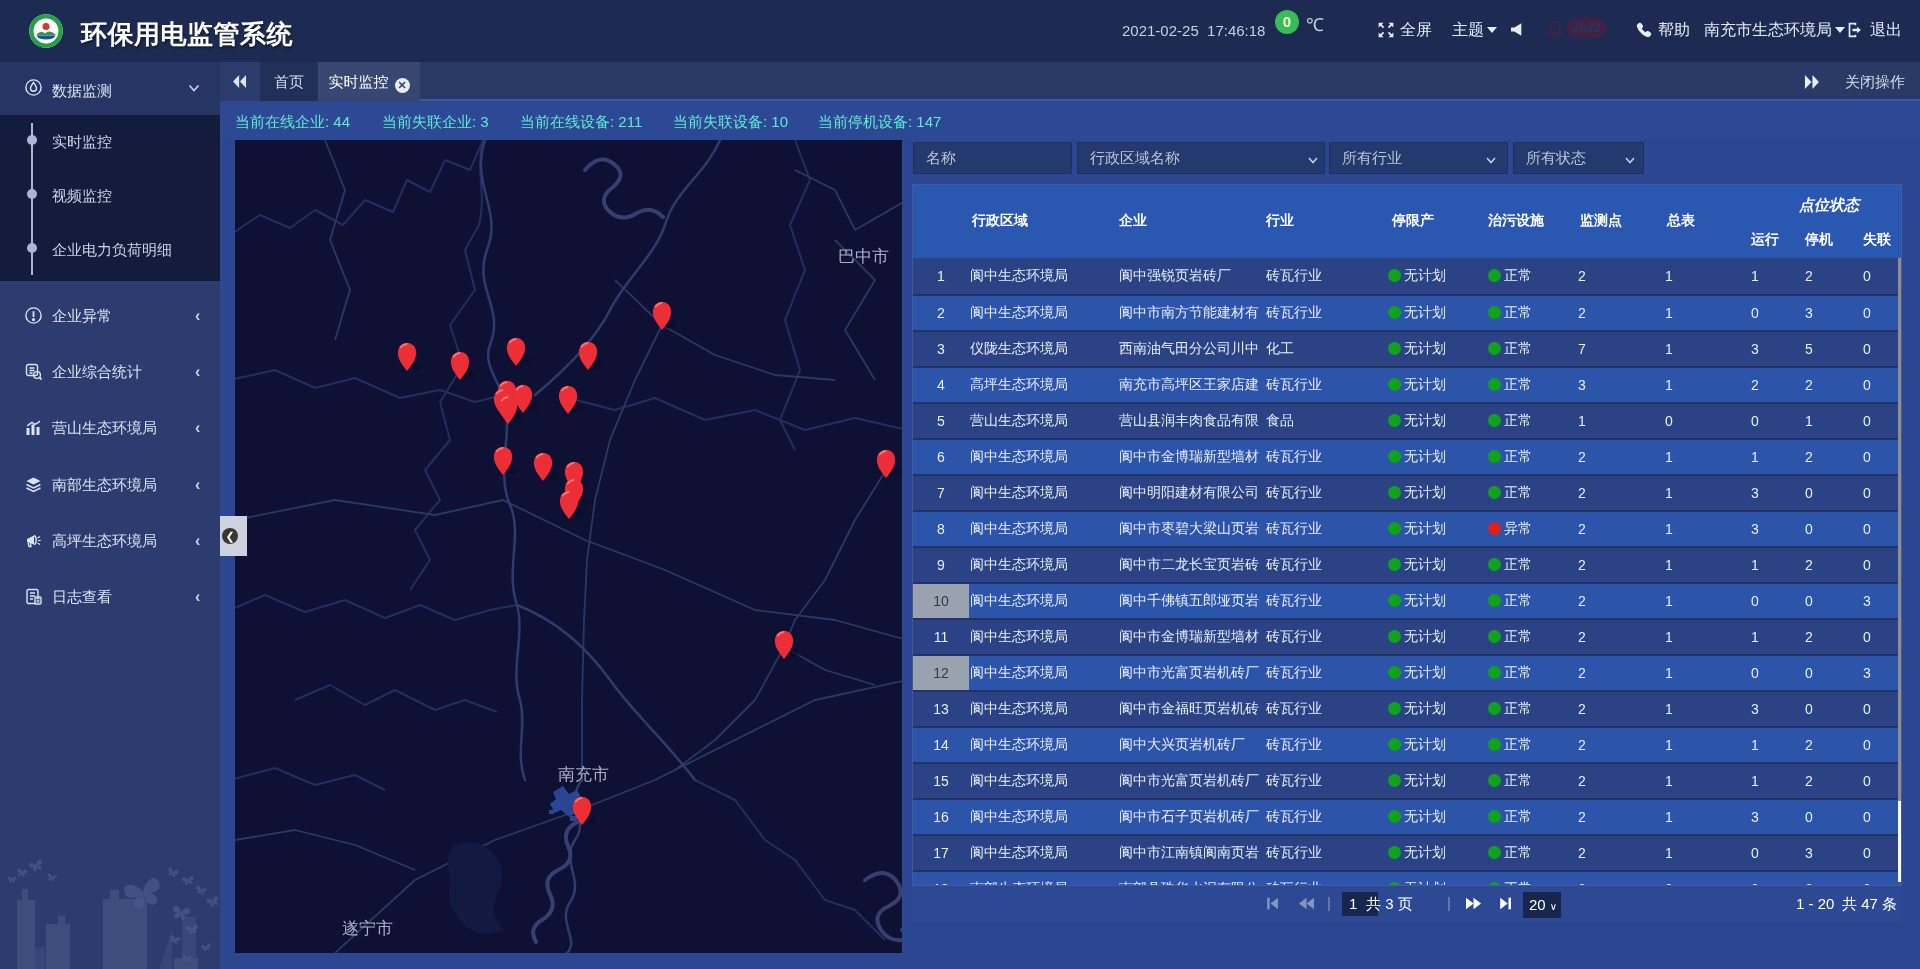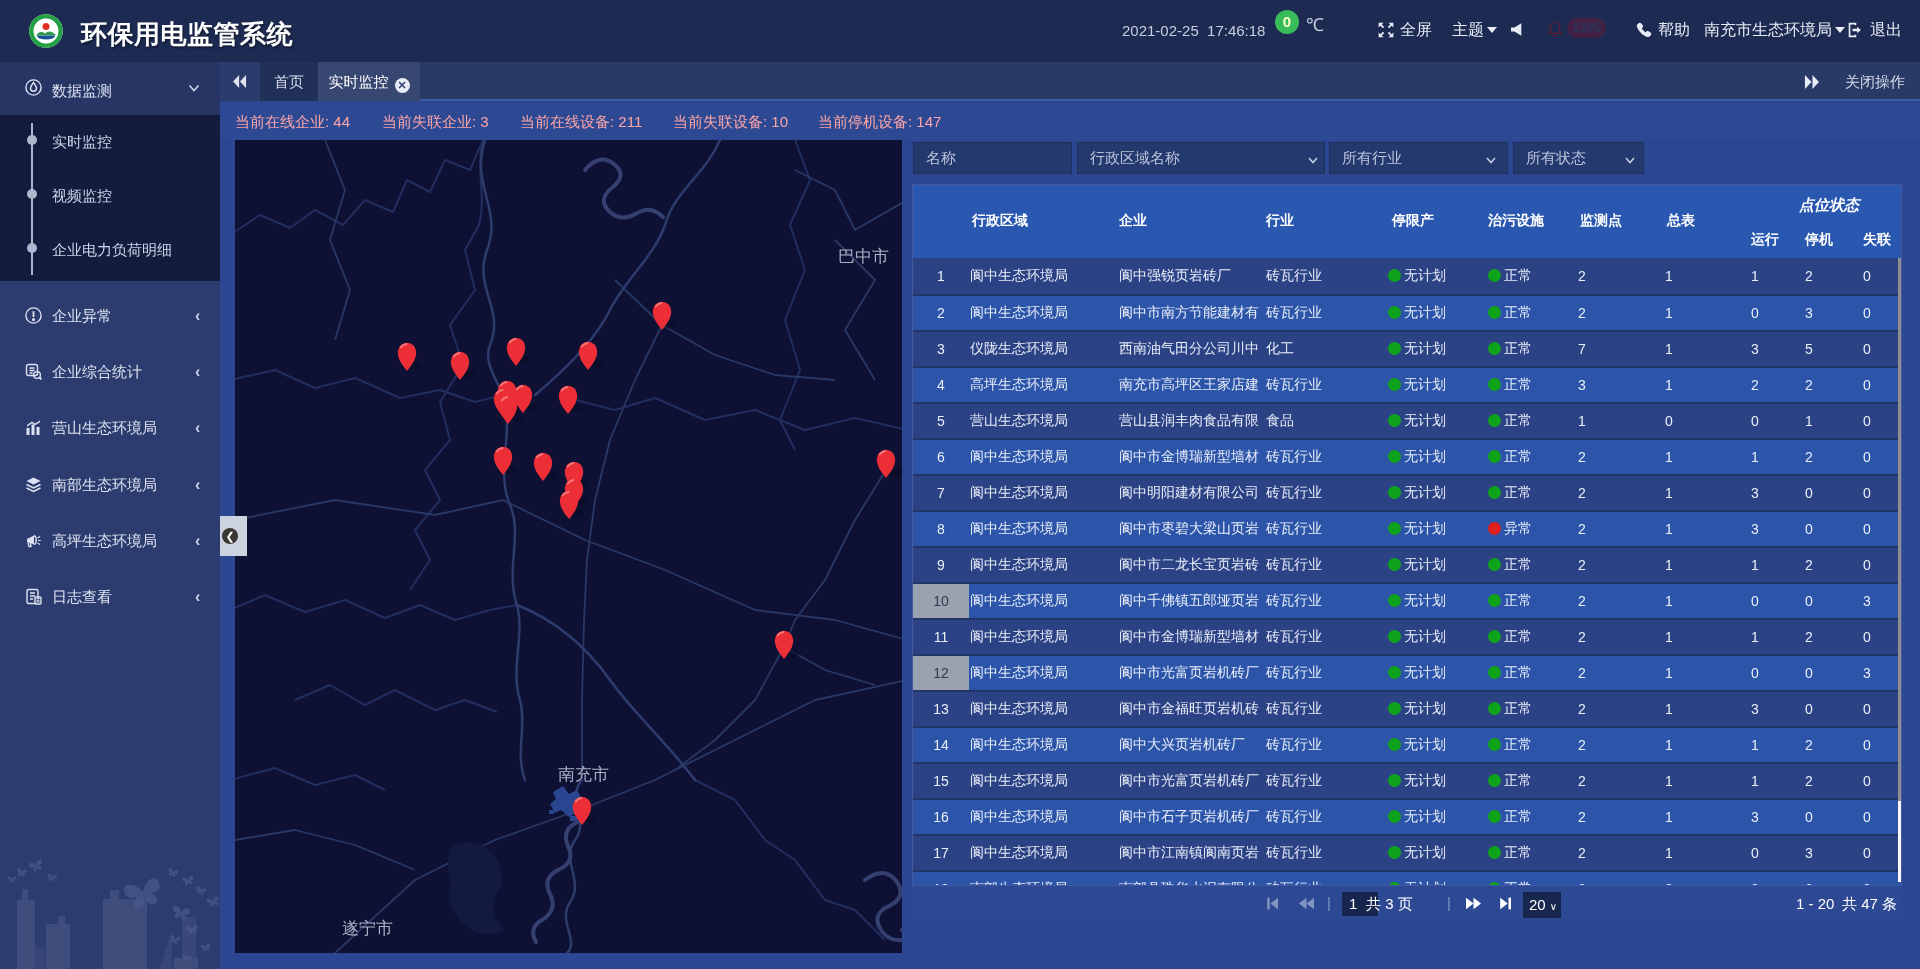"1395" div.abs { text: 1395 -> 2632 }
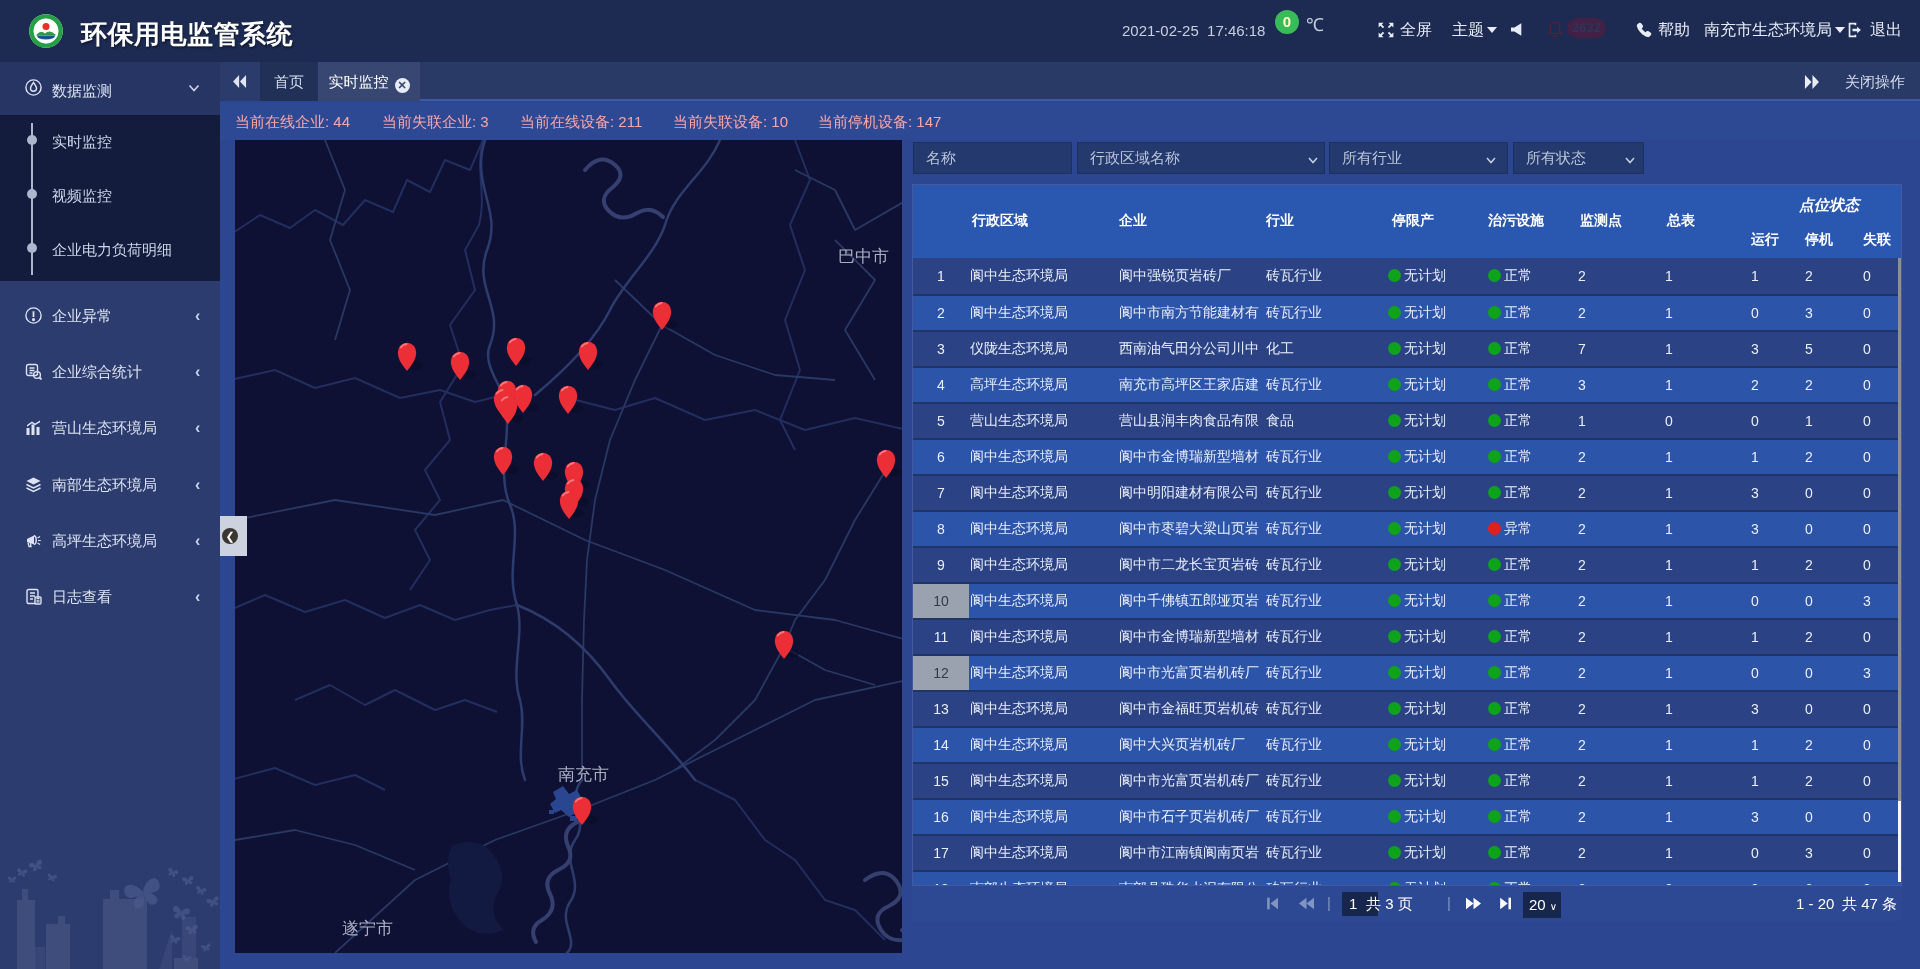"当前在线企业: 44" #stats { color: #fca5a5 -> #5eead4 }
